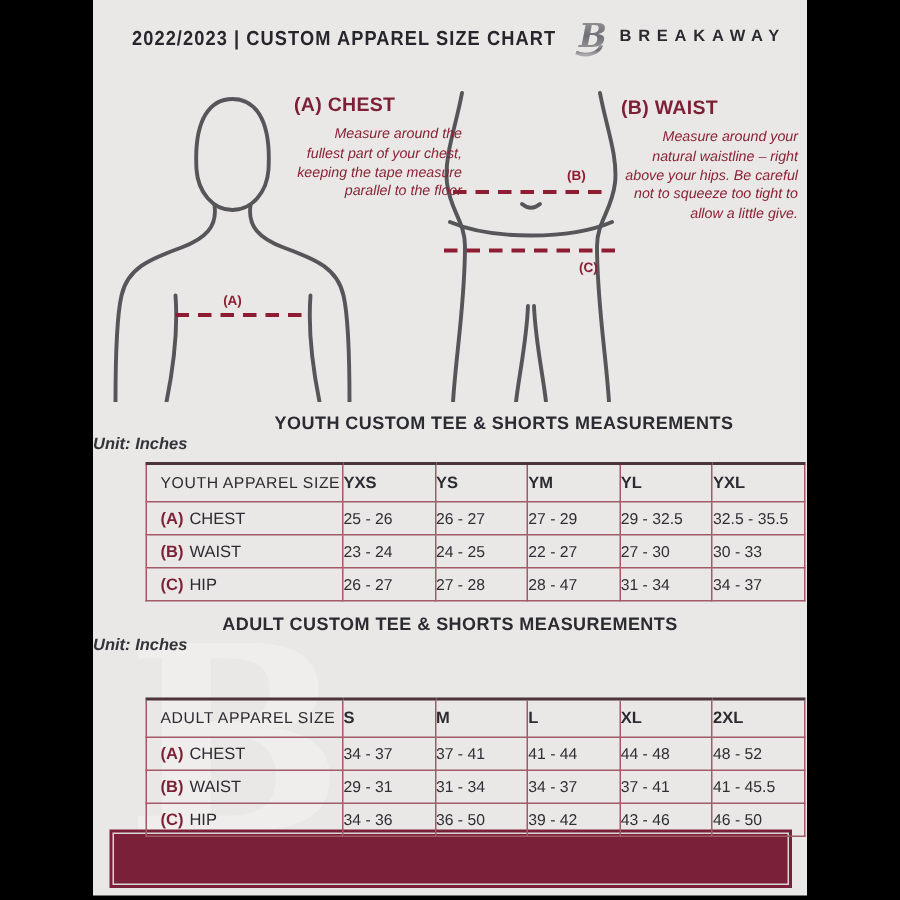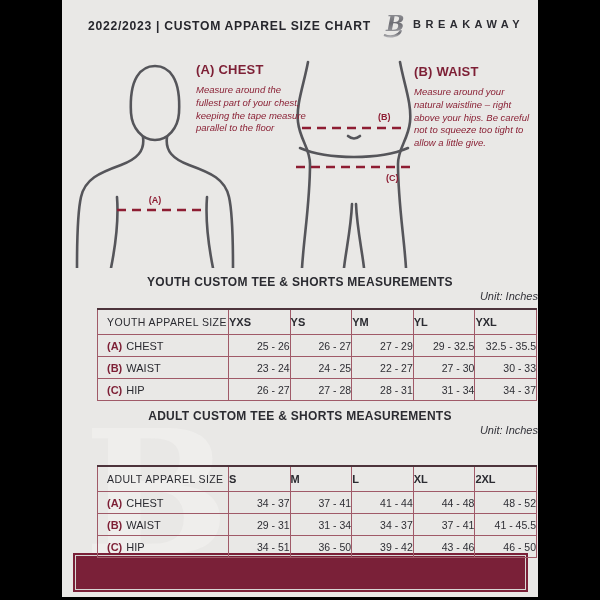"Measure around the fullest part" .instr p { text-align: none -> right }
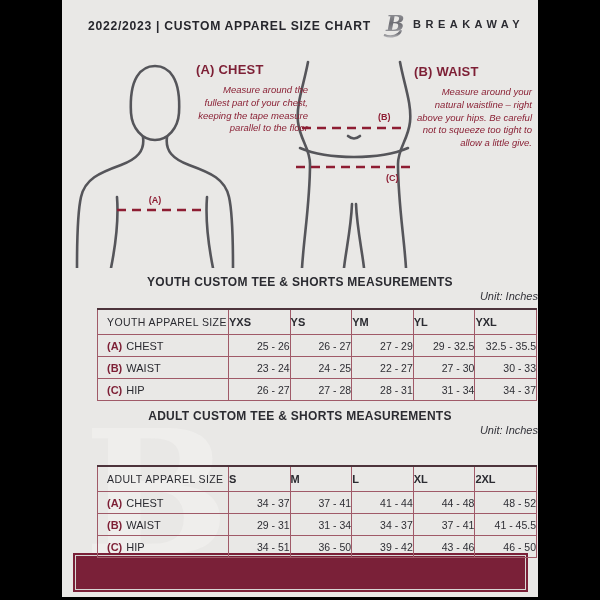"YOUTH CUSTOM TEE & SHORTS" div.sec-title { padding-left: none -> 36px }
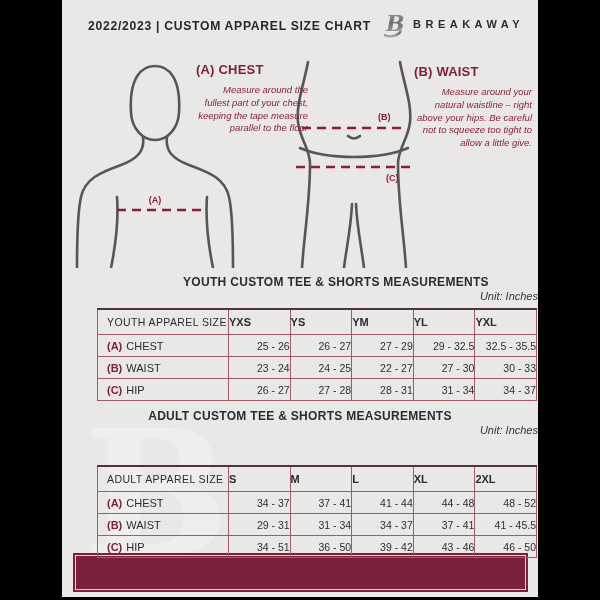"Unit: Inches" .sec-unit { font-weight: none -> bold; text-align: right -> left }
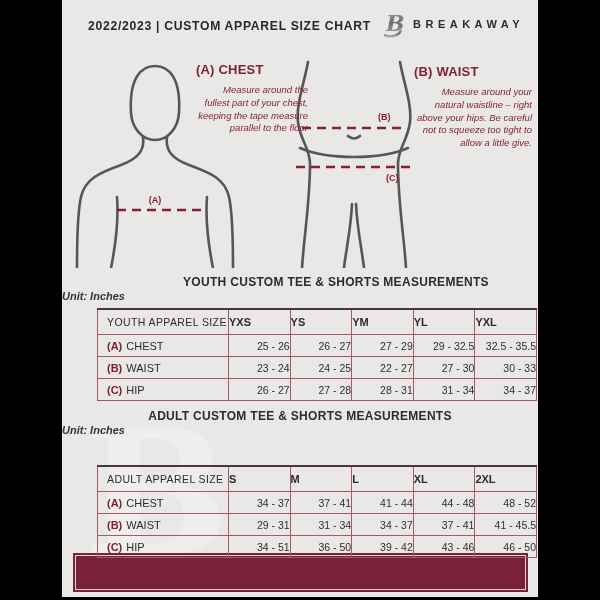"25 - 26" table.size td { text-align: right -> left }
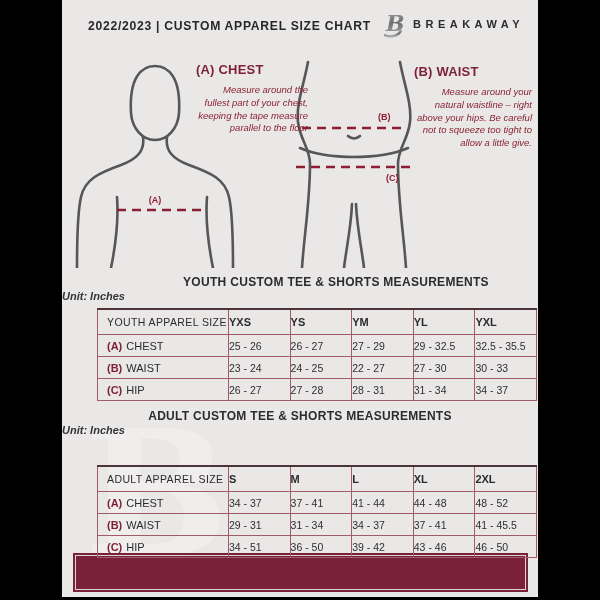"28 - 31" td { text: 31 -> 47 }
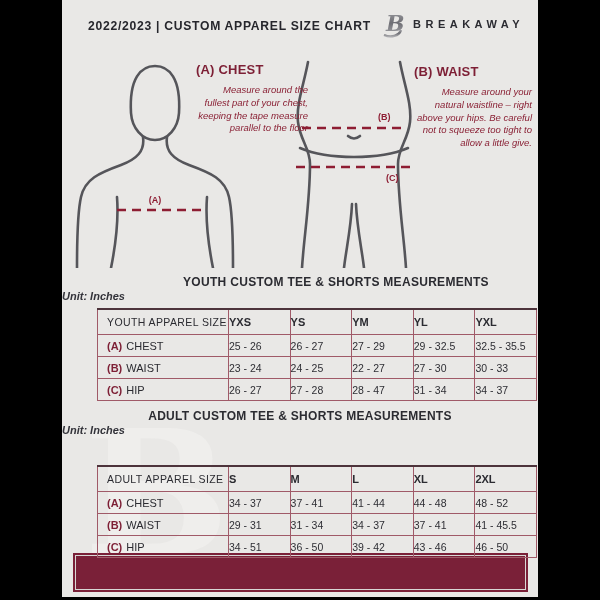"34 - 51" td { text: 51 -> 36 }
